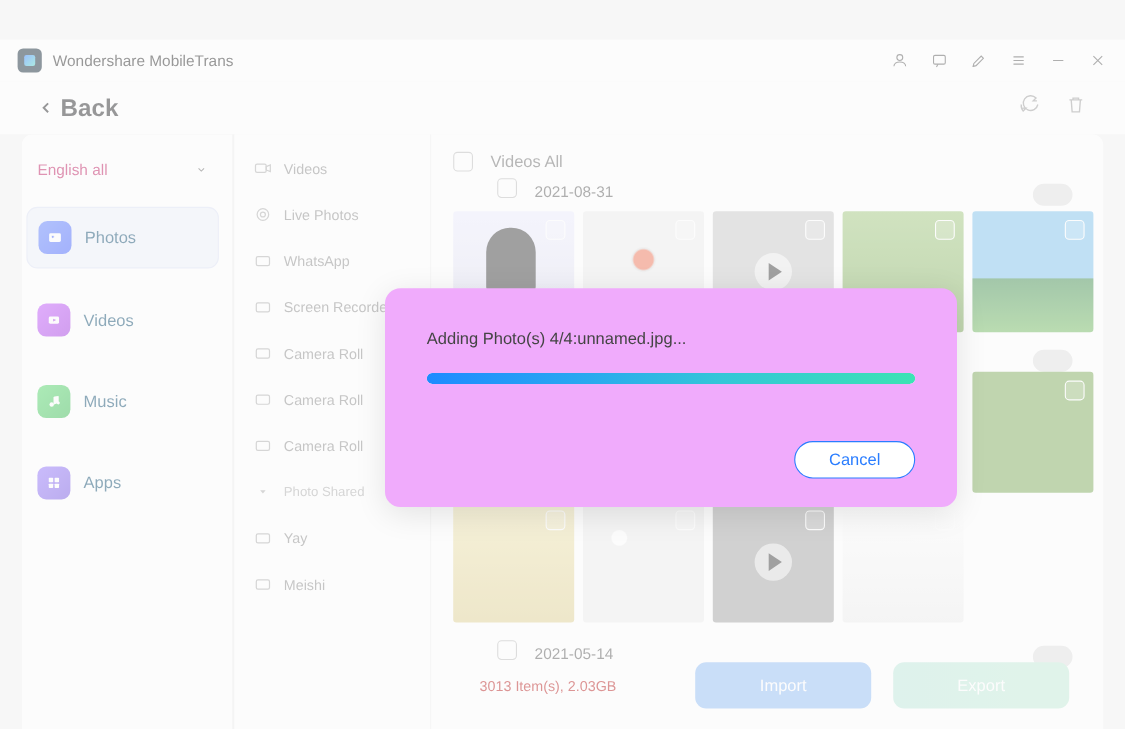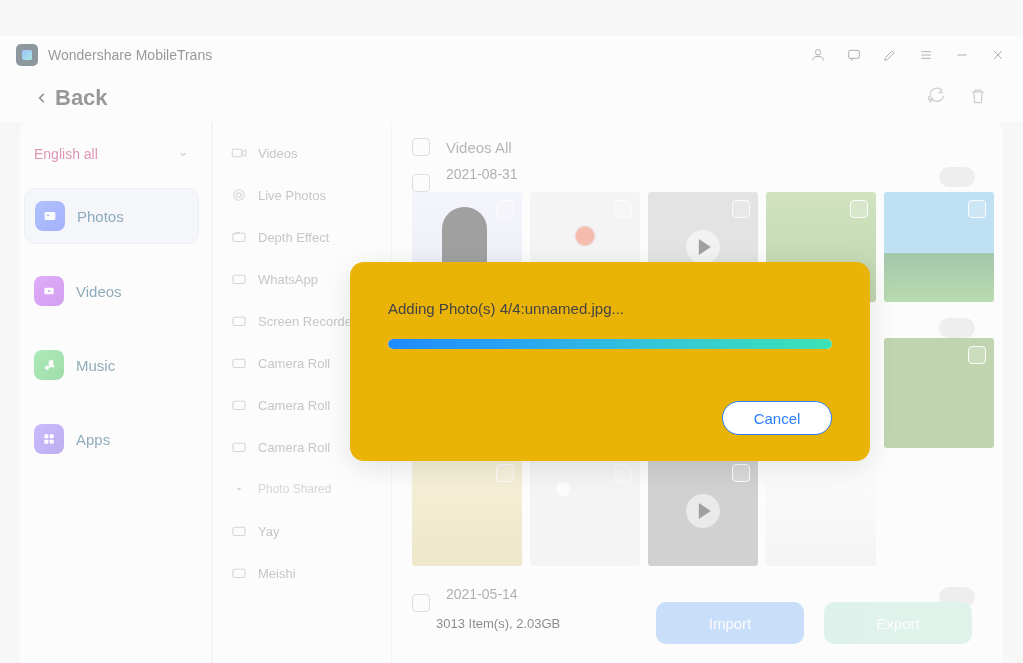"2021-08-31" .date-left { align-items: flex-end -> flex-start; margin-left: none -> 40px }
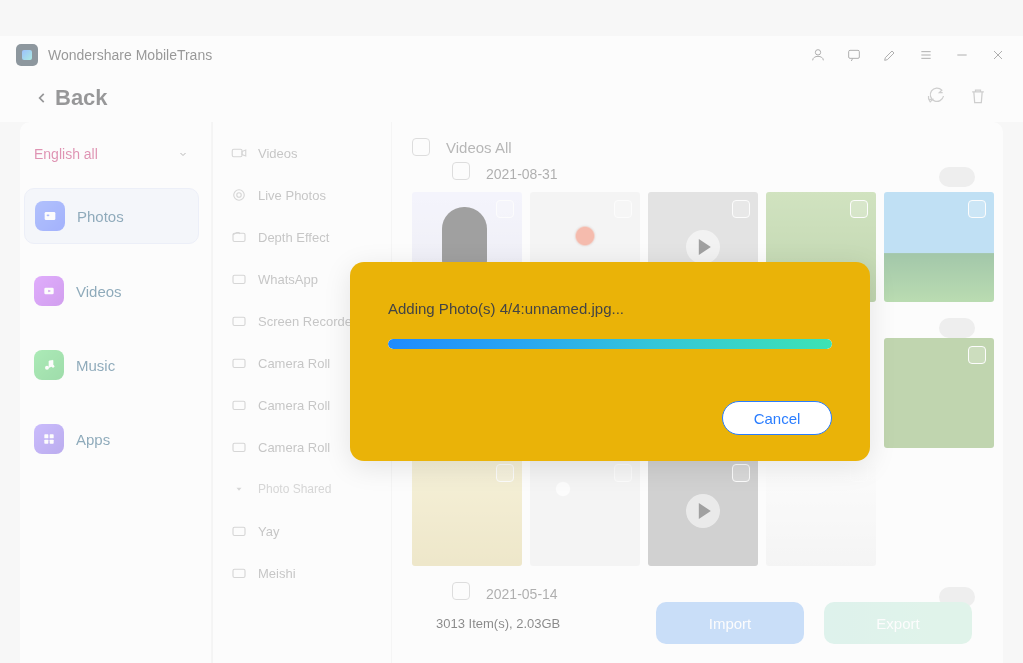"Depth Effect" div.album-item { html: <div> <span> <svg> <rect></rect> <path></path> </svg> </span> <span>Depth Effect</span> </div> -> none }
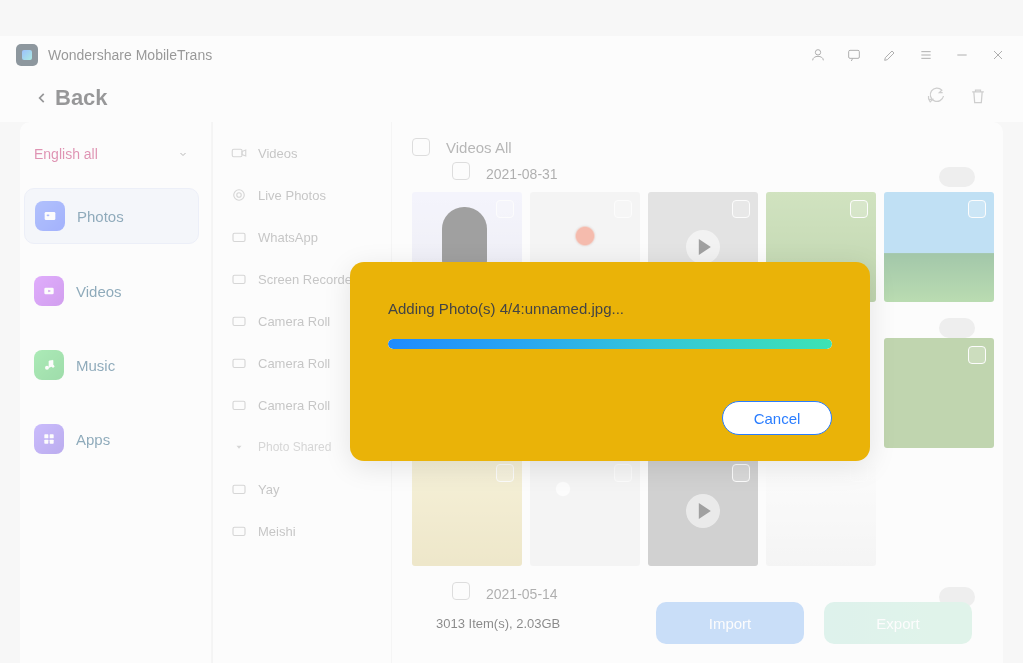"Adding Photo(s) 4/4:unnamed.jpg..." .modal { background: #eab308 -> #f0abfc }
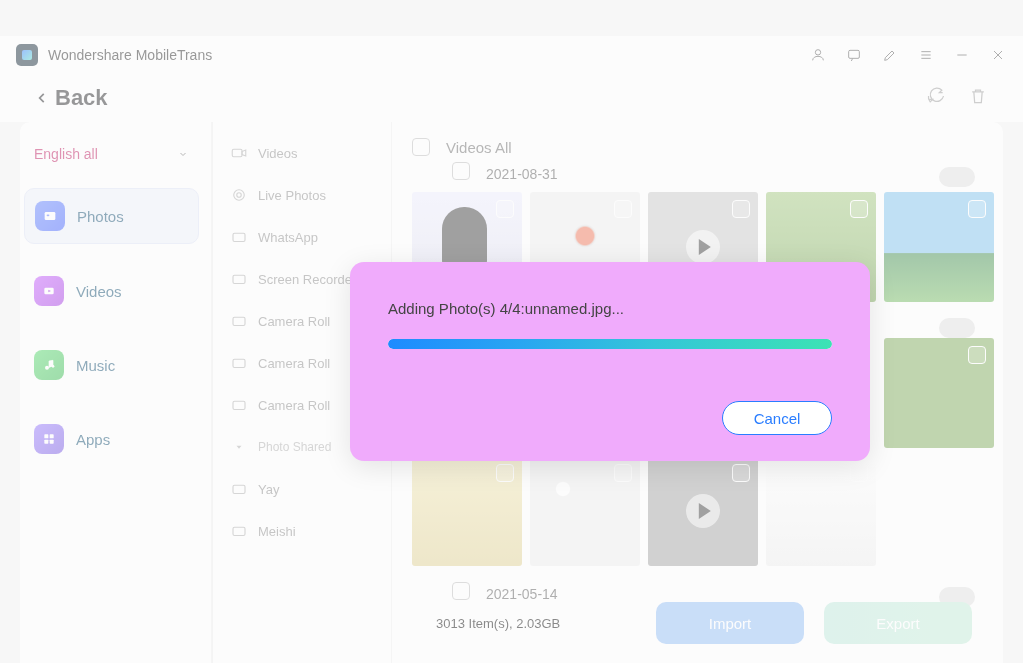"3013 Item(s), 2.03GB" .footer-info { color: #000000 -> #b91c1c }
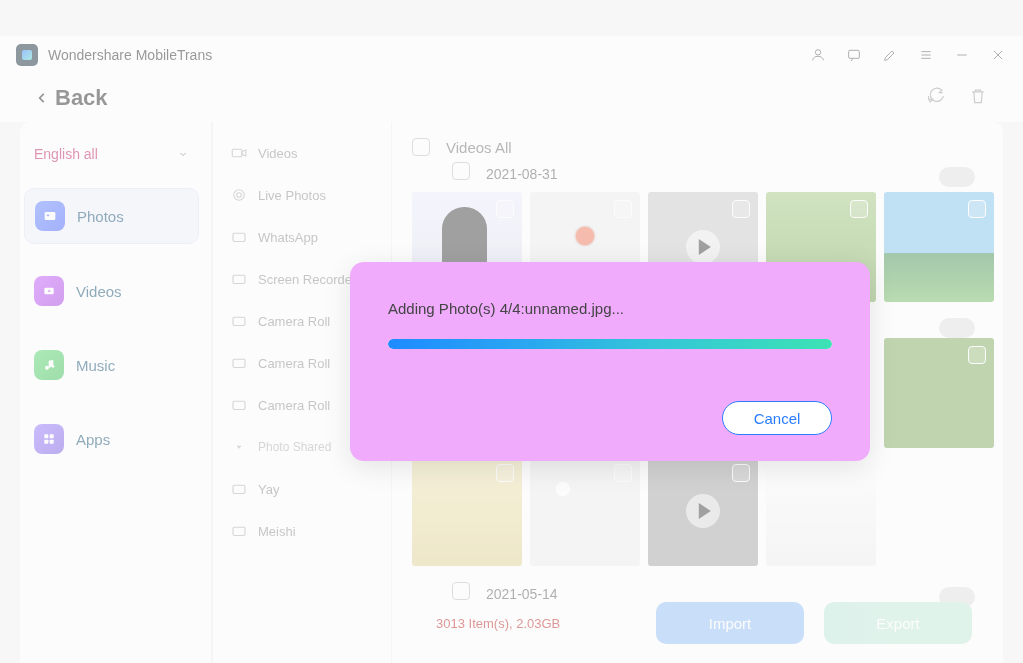"Import" .footer-btn { width: 148px -> 160px }
